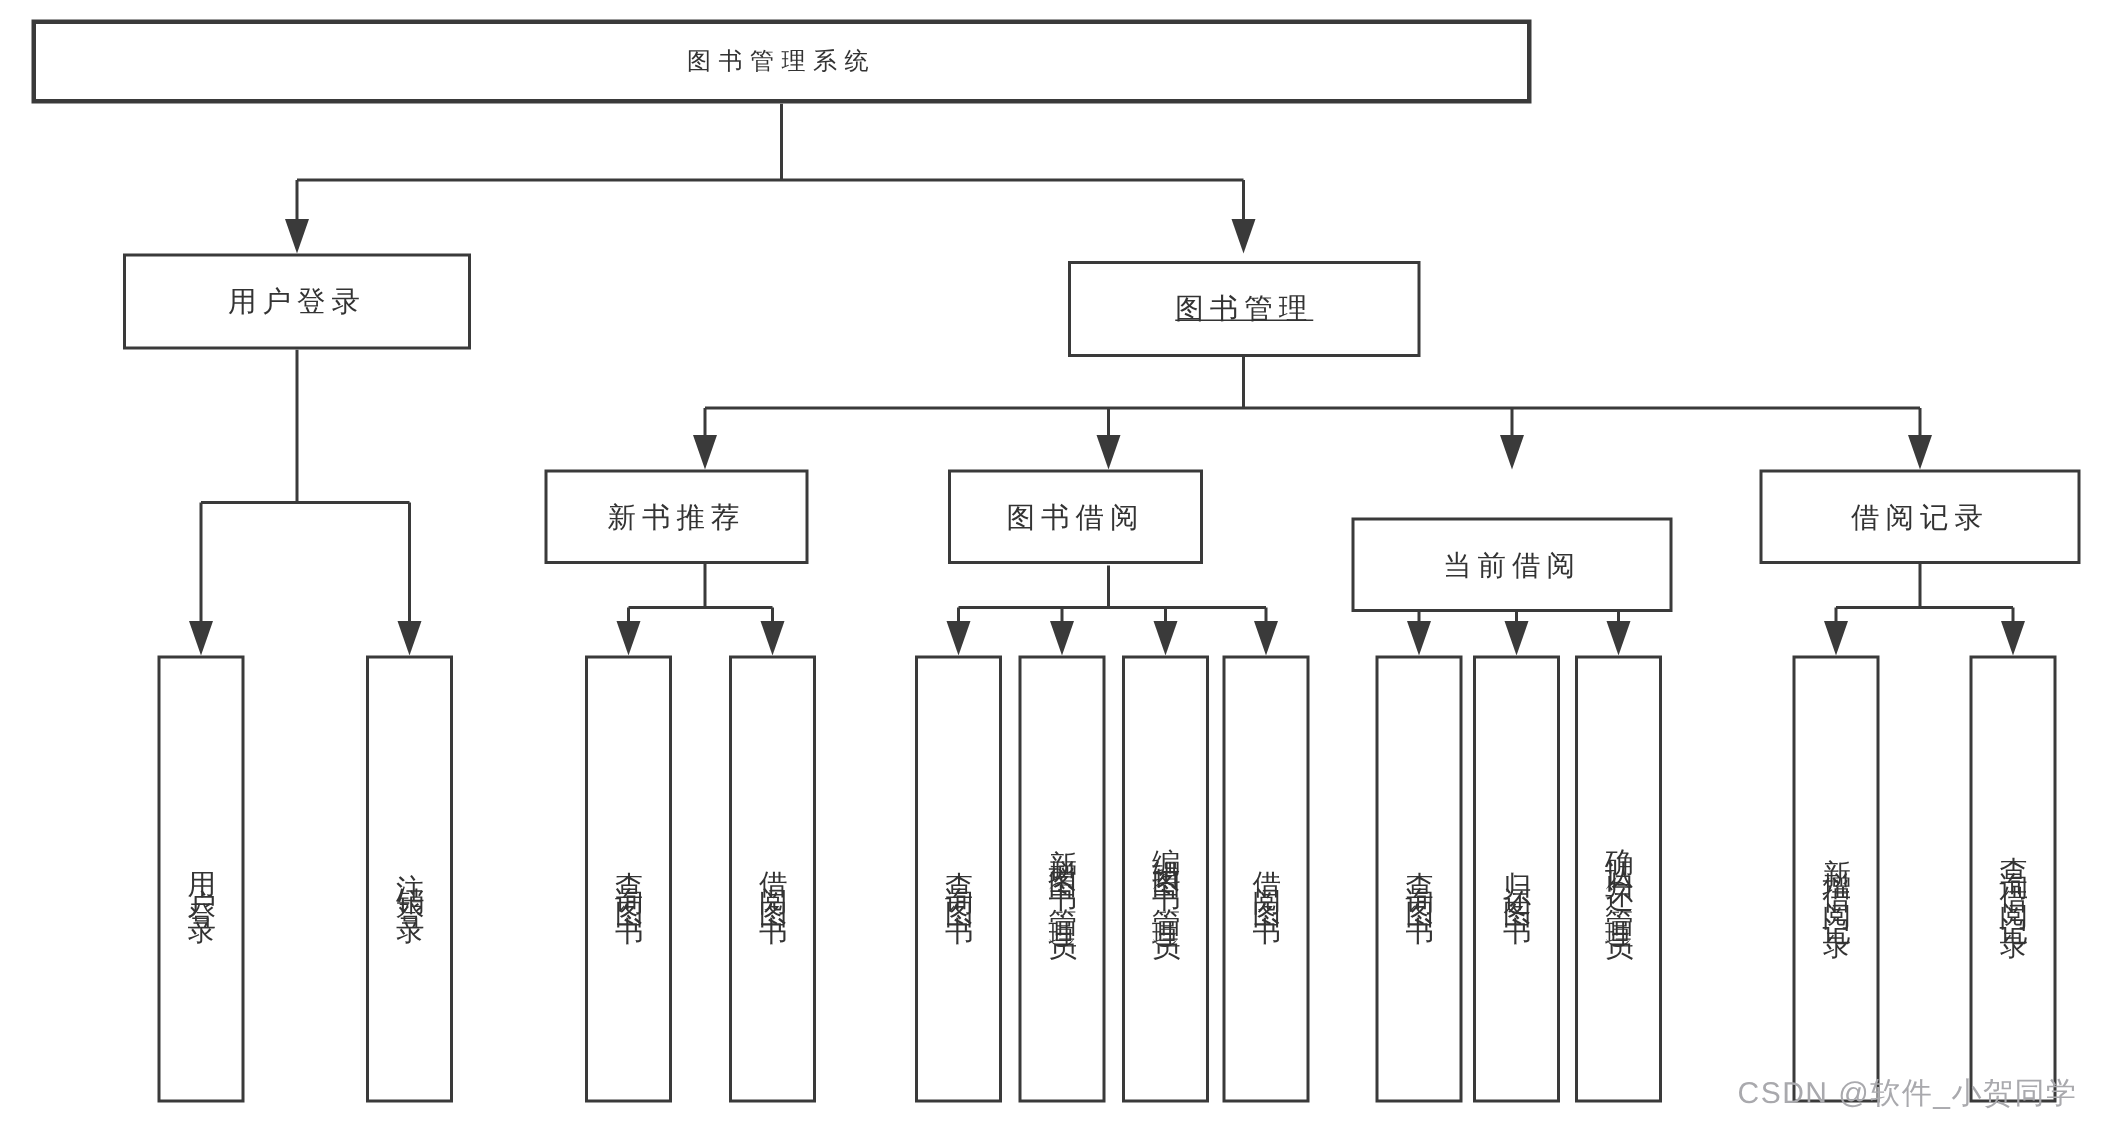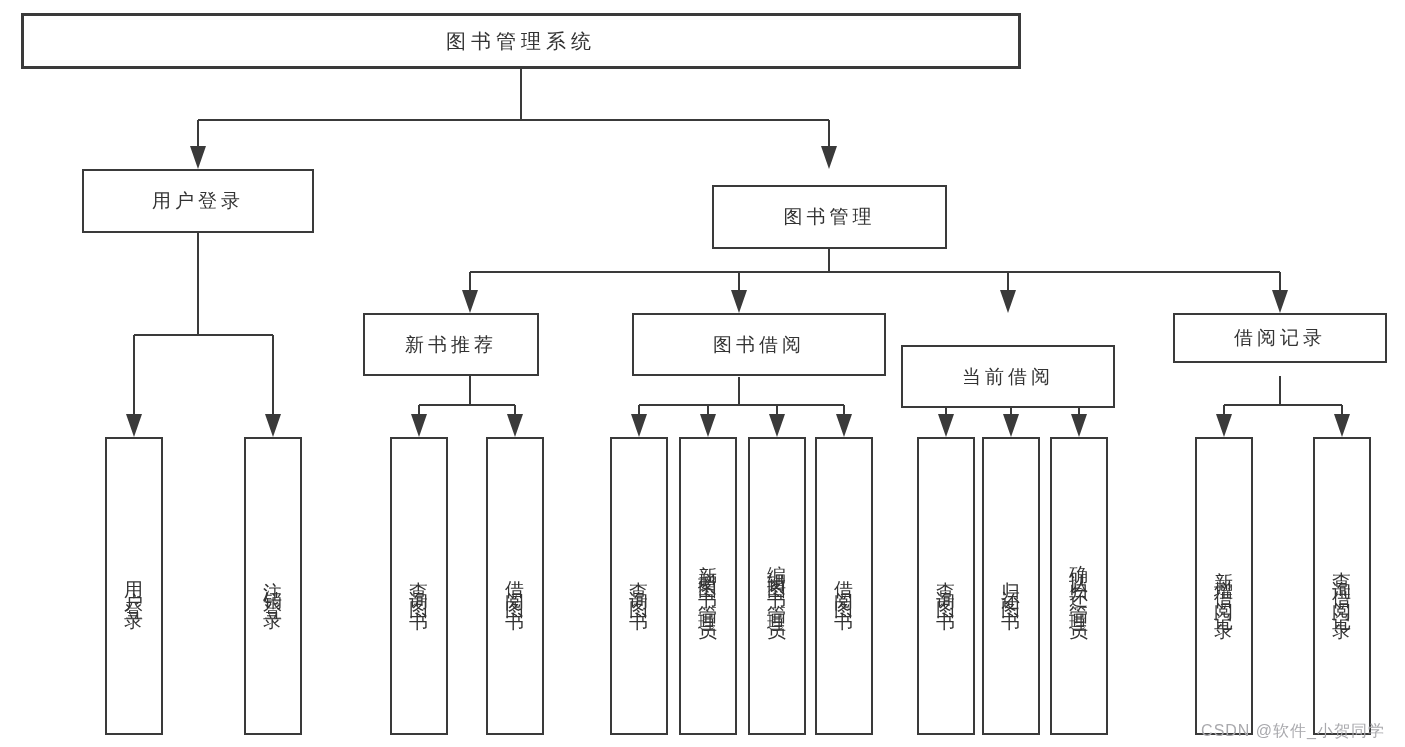"图书管理系统" .node.root .lbl { font-size: 20px -> 16px }
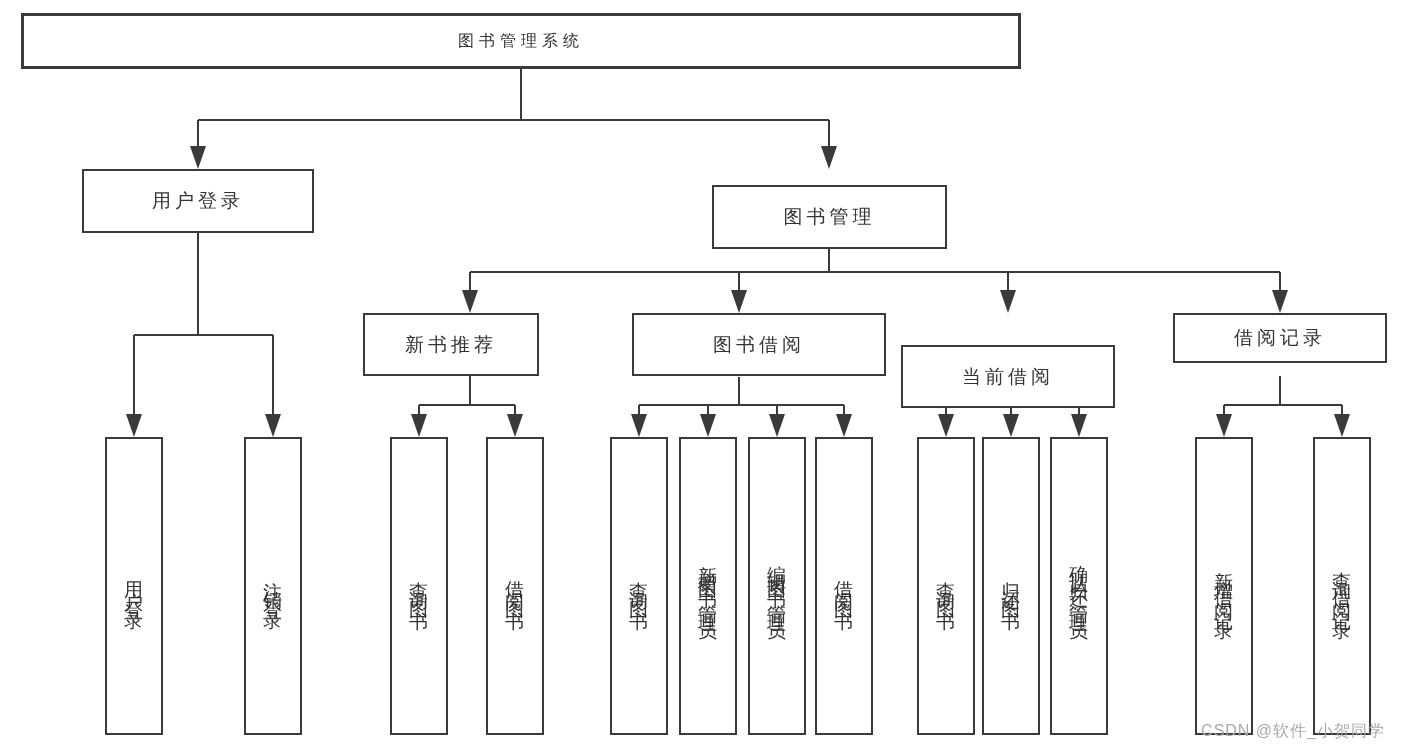"图书管理" div.node { text-decoration: none -> underline; top: 185px -> 174px }
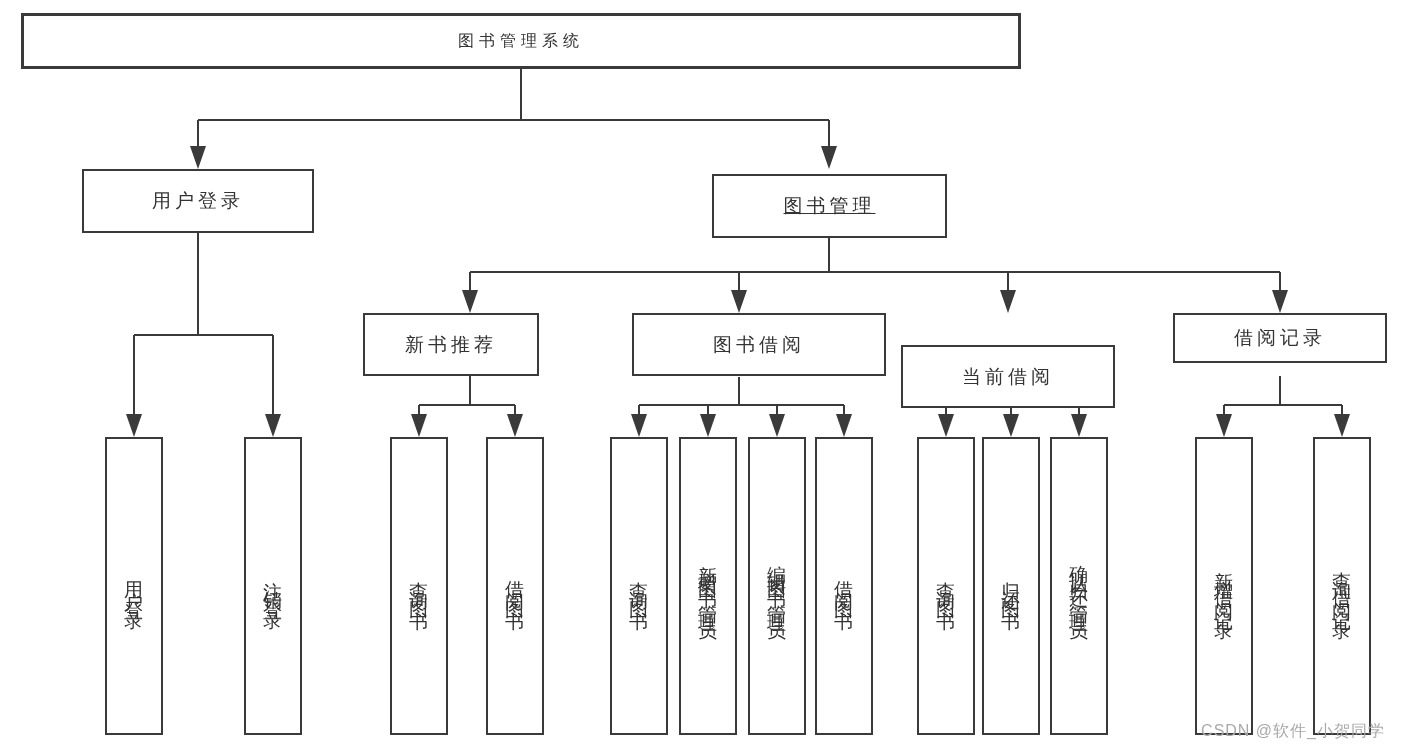"图书借阅" div.node { width: 254px -> 170px }
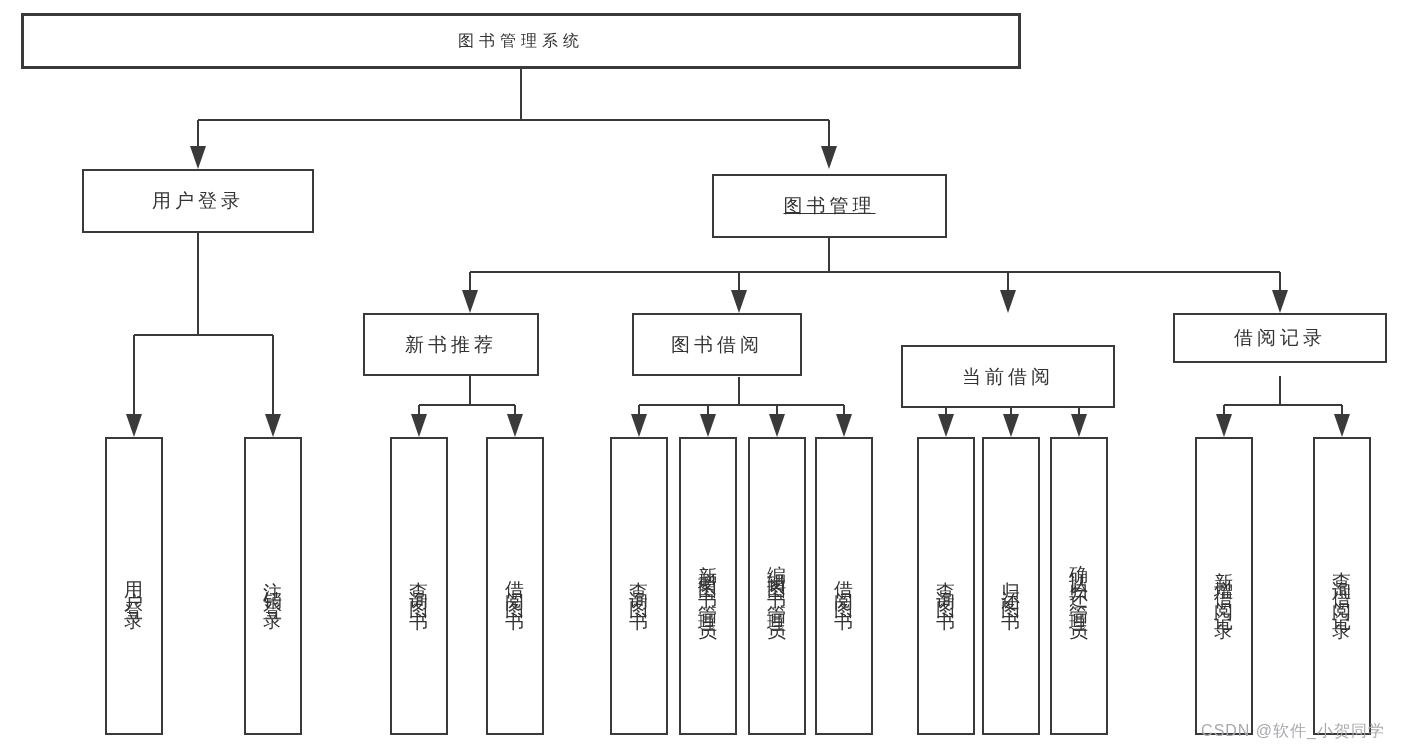"借阅记录" div.node { height: 50px -> 63px }
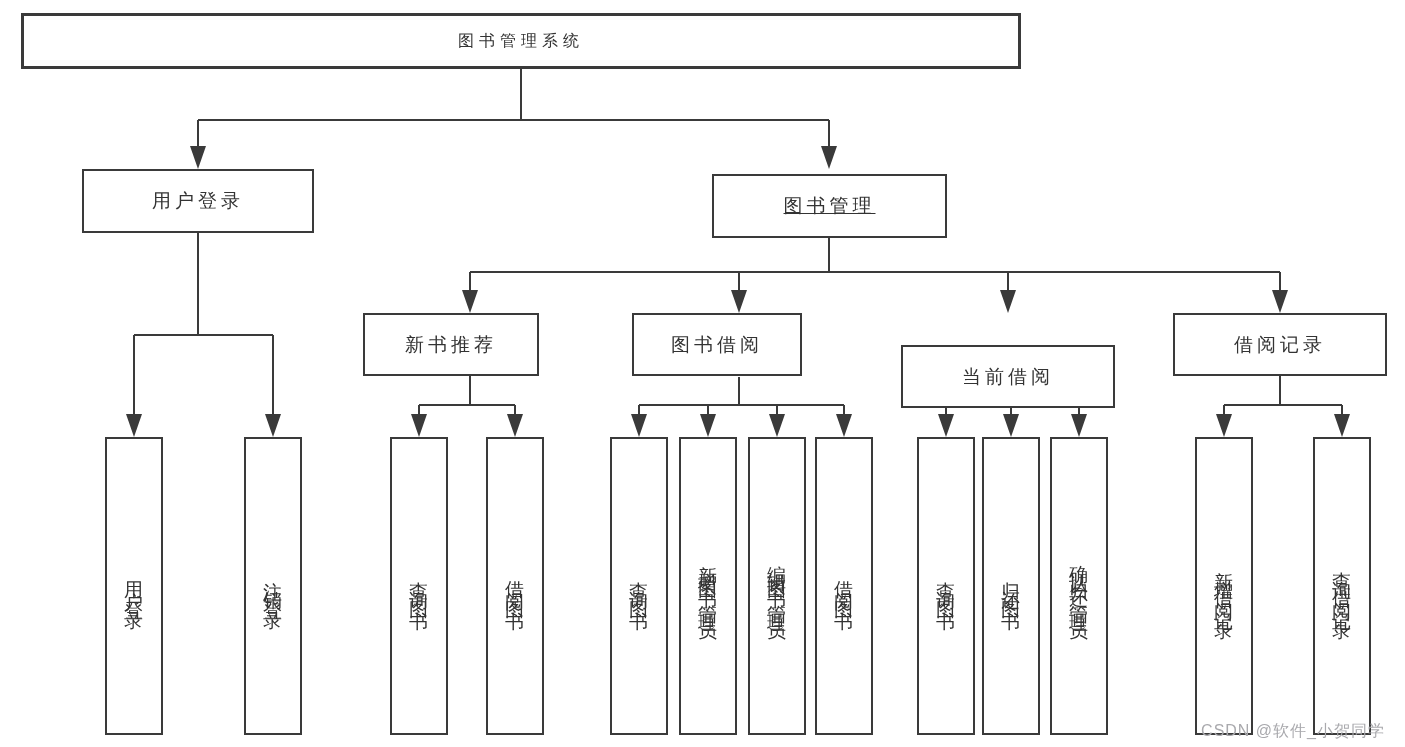"CSDN @软件_小贺同学" .watermark { font-size: 16px -> 20px }
